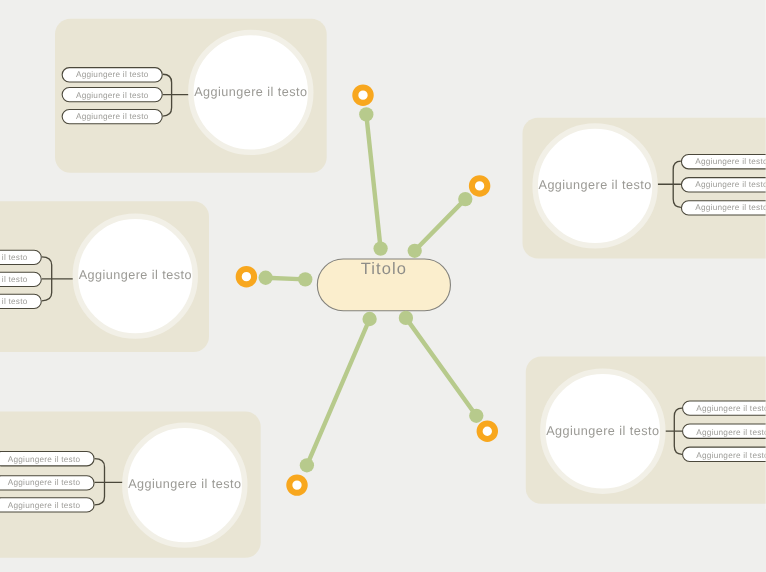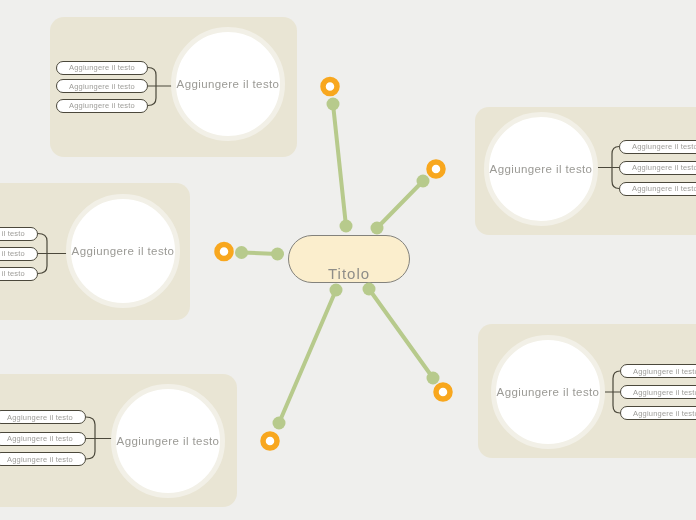"Titolo" .central-node { align-items: flex-end -> flex-start }
